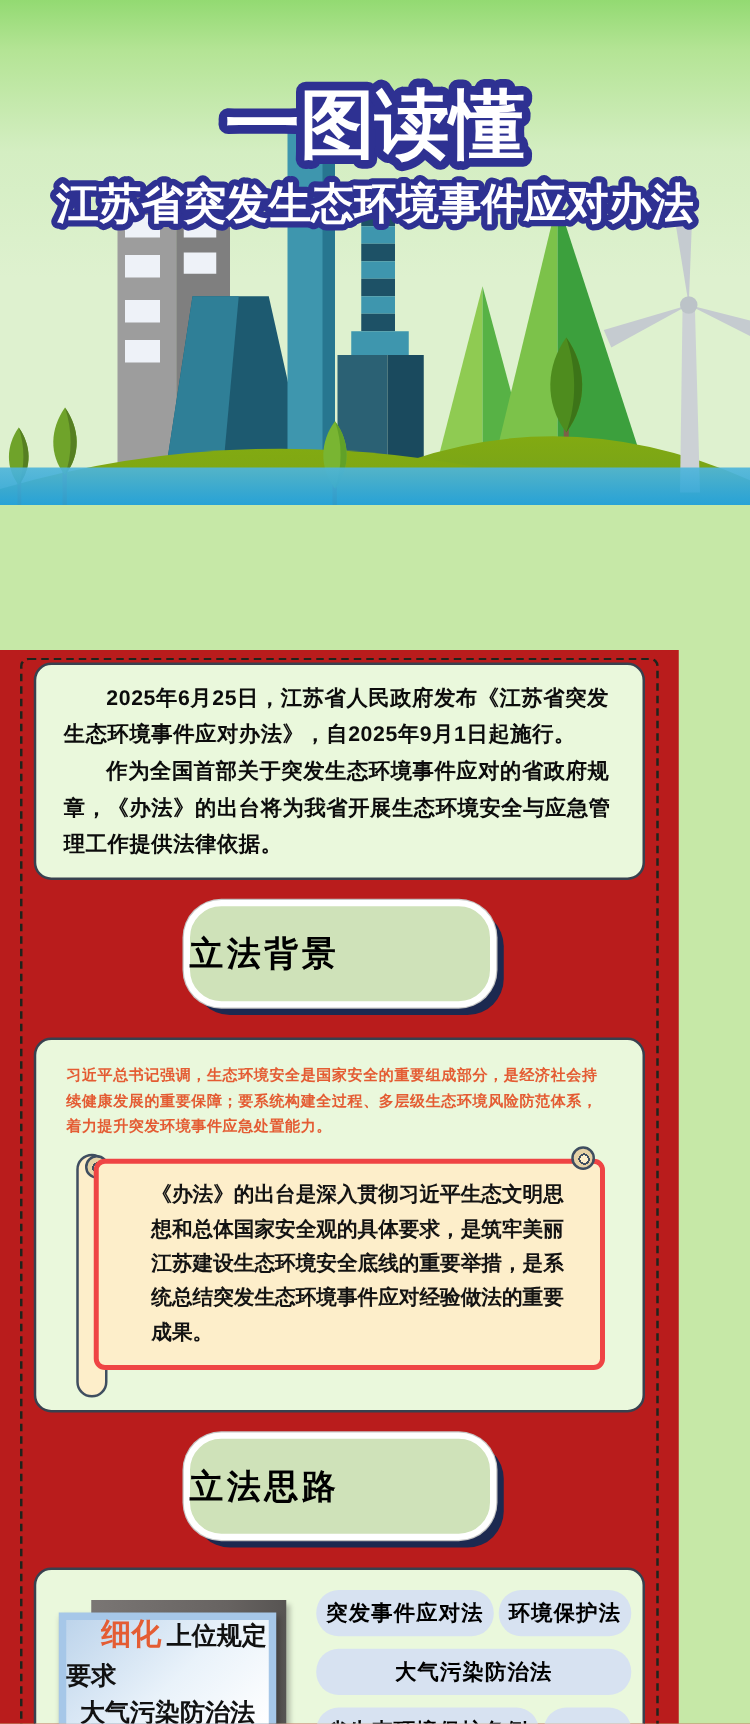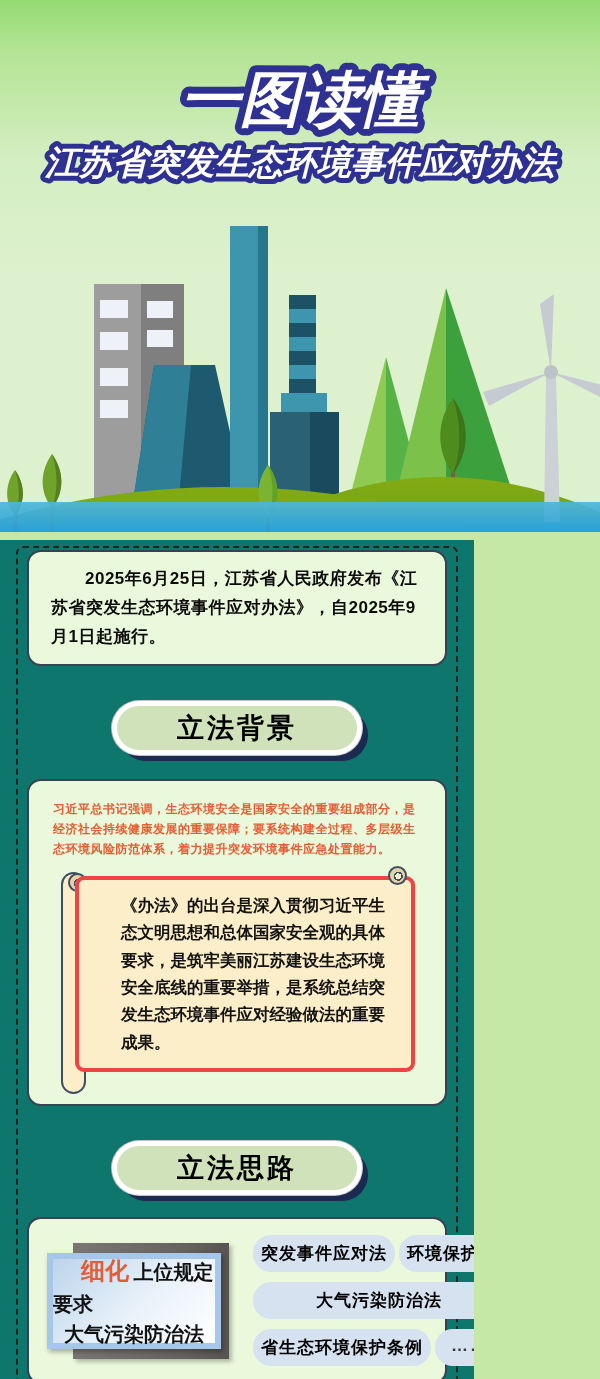"一图读懂" .header { font-style: italic -> none; height: 532px -> 404px }
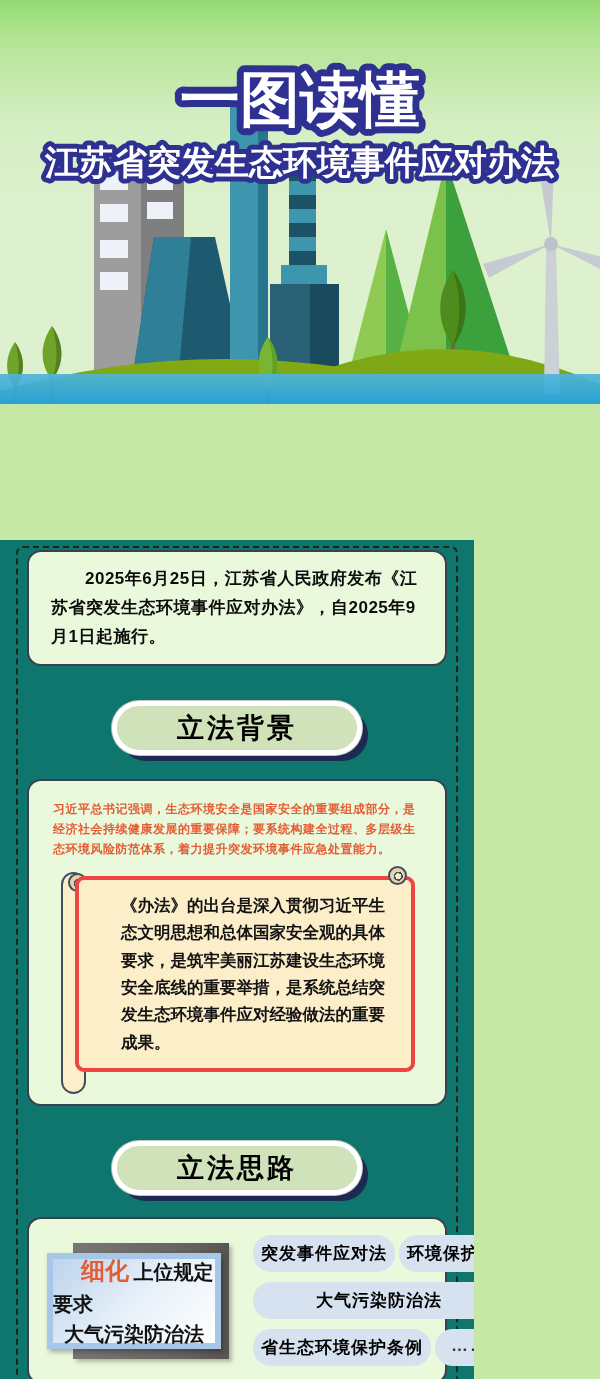"2025年6月25日，江苏省人民政府发布《江苏省突发生态环境事件应对办法》，自2" .content { background: #0f766e -> #b91c1c; top: 540px -> 520px; width: 474px -> 543px }
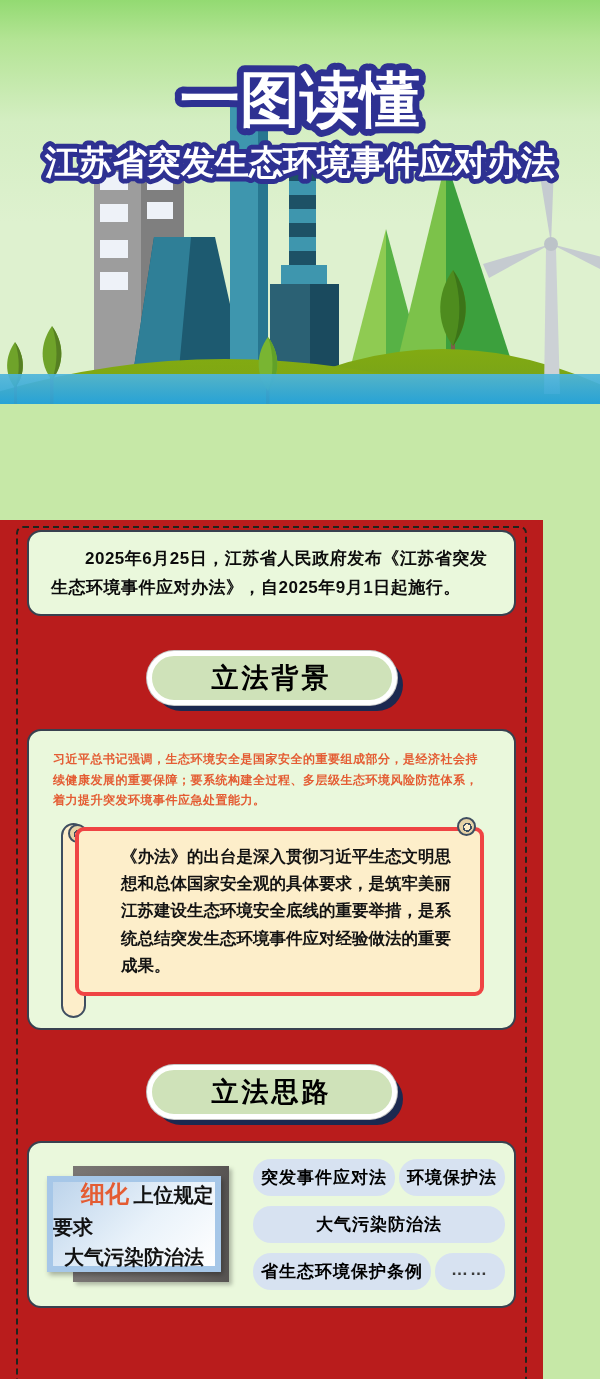"作为全国首部关于突发生态环境事件应对的省政府规章，《办法》的出台将为我省开展生态" p { html: none -> <p>作为全国首部关于突发生态环境事件应对的省政府规章，《办法》的出台将为我省开展生态环境安全与应急管理工作提供法律依据。</p> }
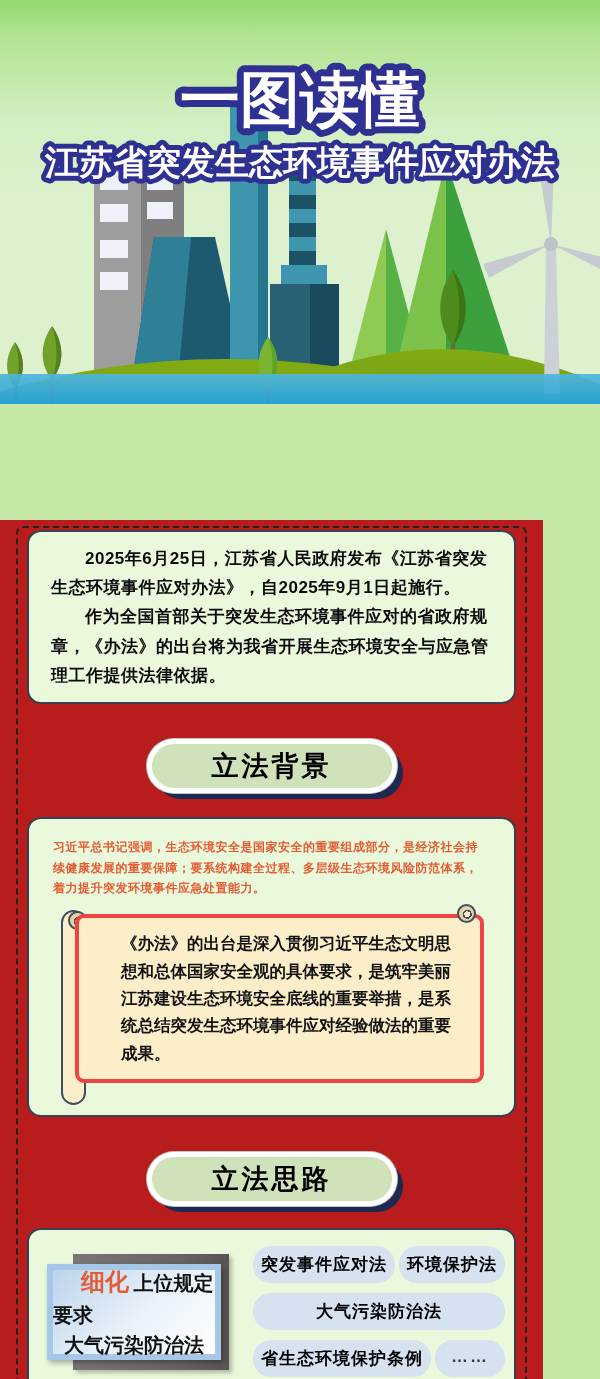"立法背景" .section-btn { margin: 35px auto 0 auto -> 16px auto 0 auto; padding: 4px 0 -> 20px 0; text-align: center -> left }
